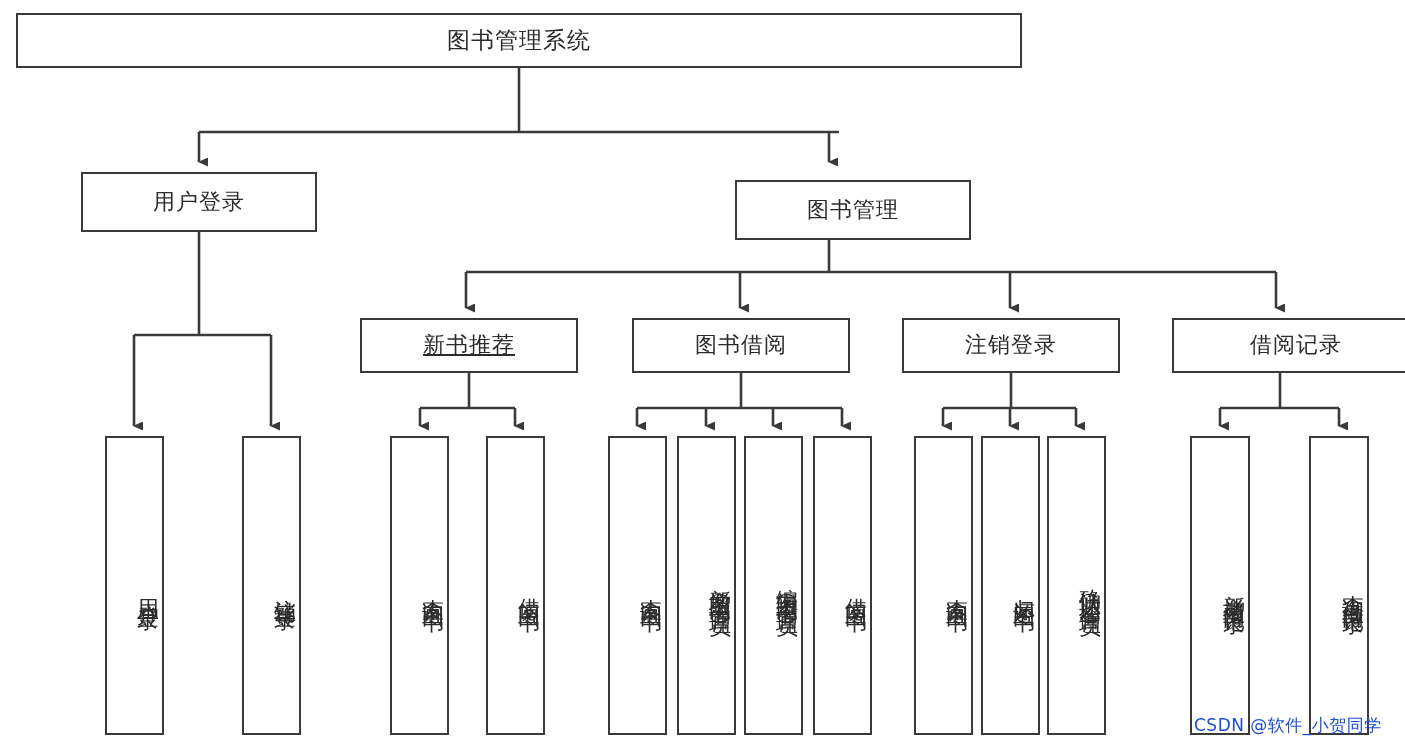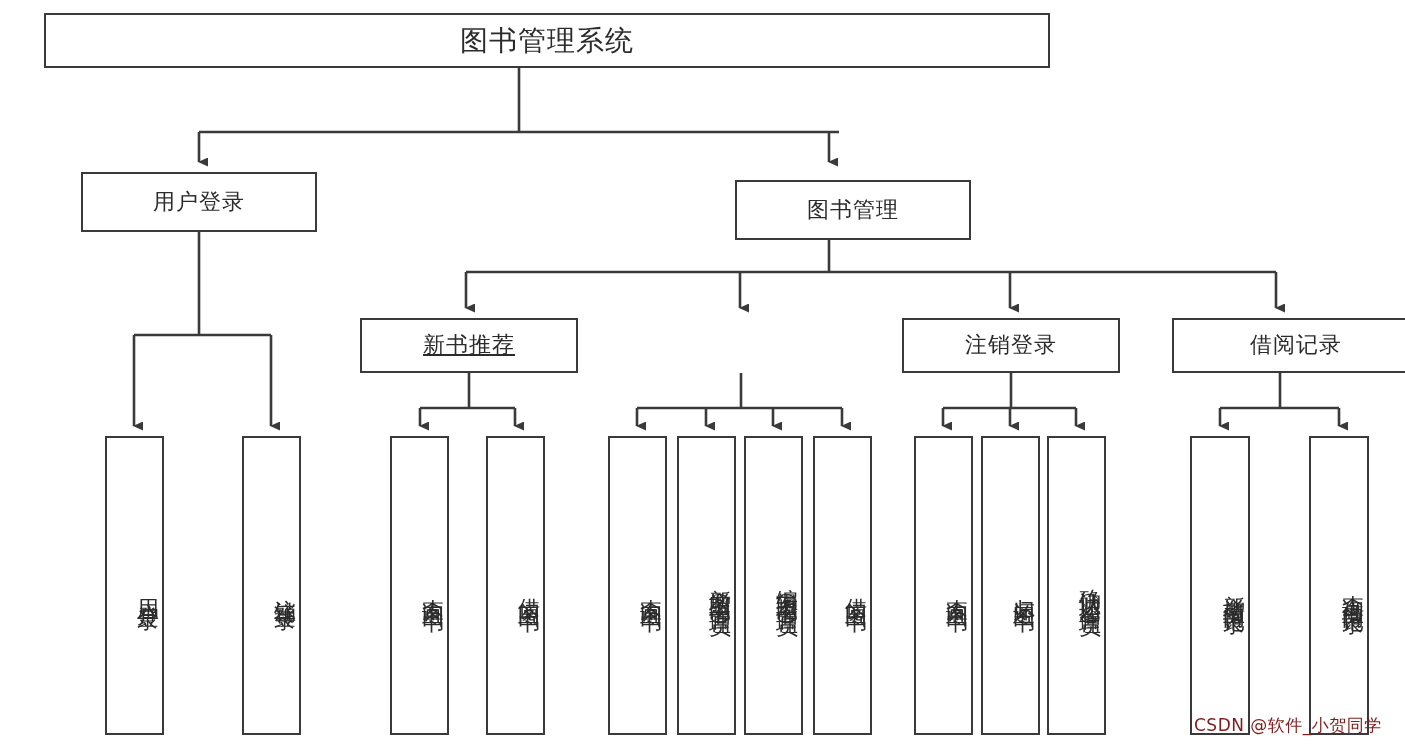"图书管理系统" .node.root { font-size: 28px -> 23px; margin-left: 28px -> none }
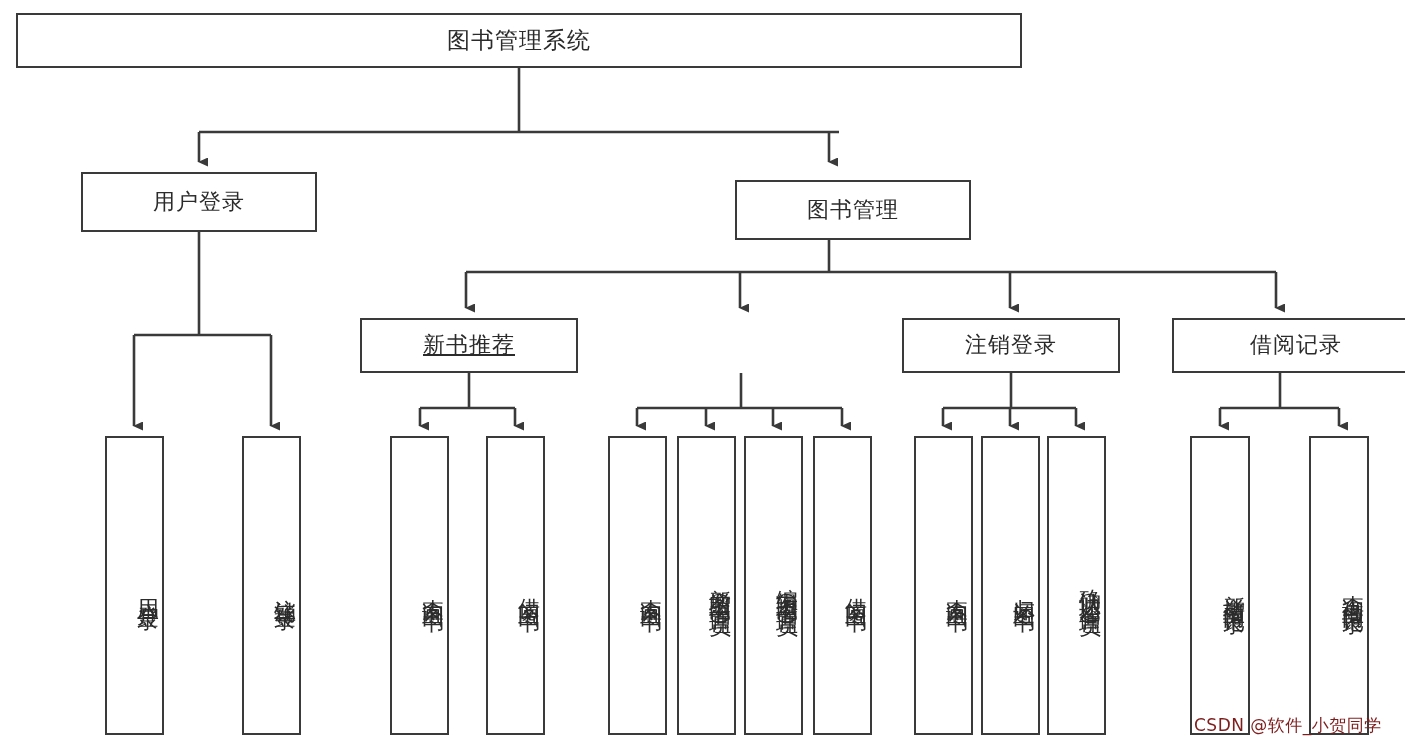"图书借阅" div.node { html: none -> <div> <span>图书借阅</span> </div> }
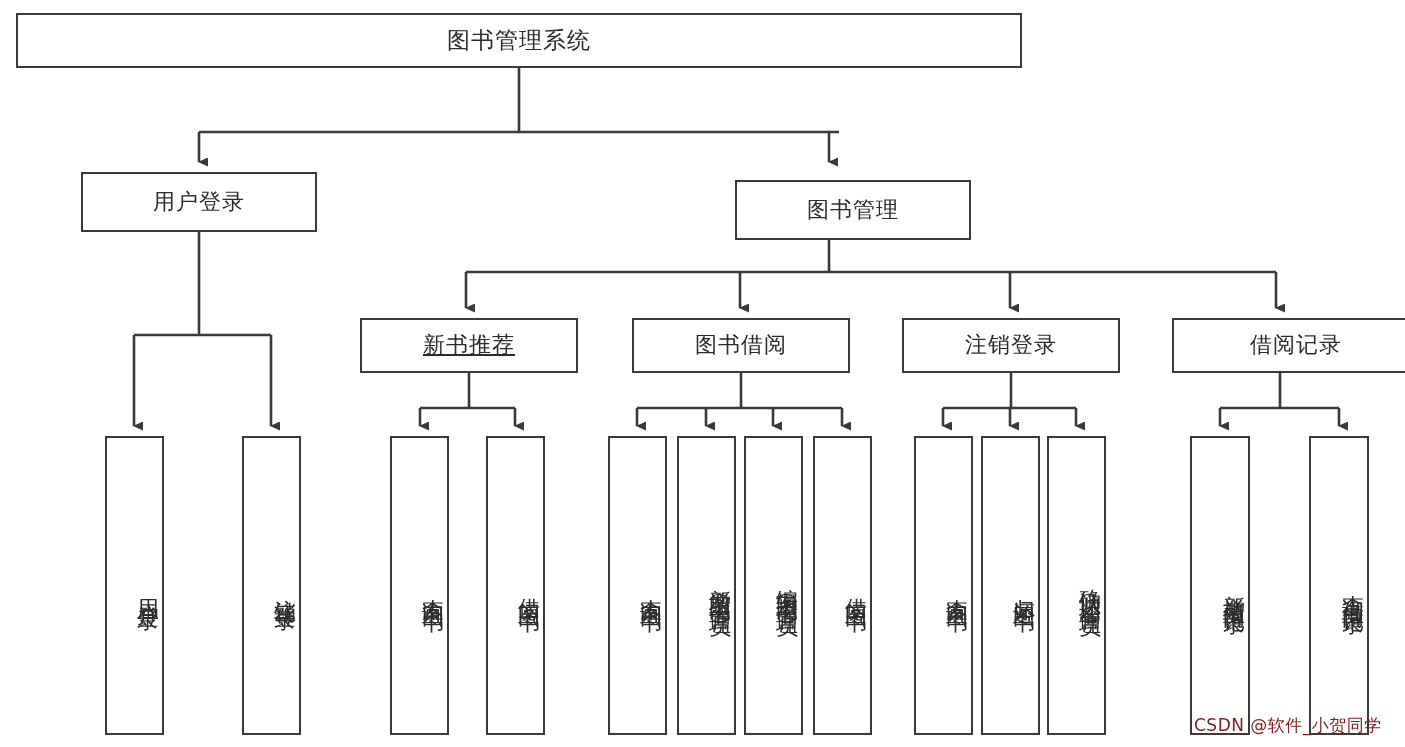"CSDN @软件_小贺同学" .watermark { color: #7f1d1d -> #1d4ed8 }
